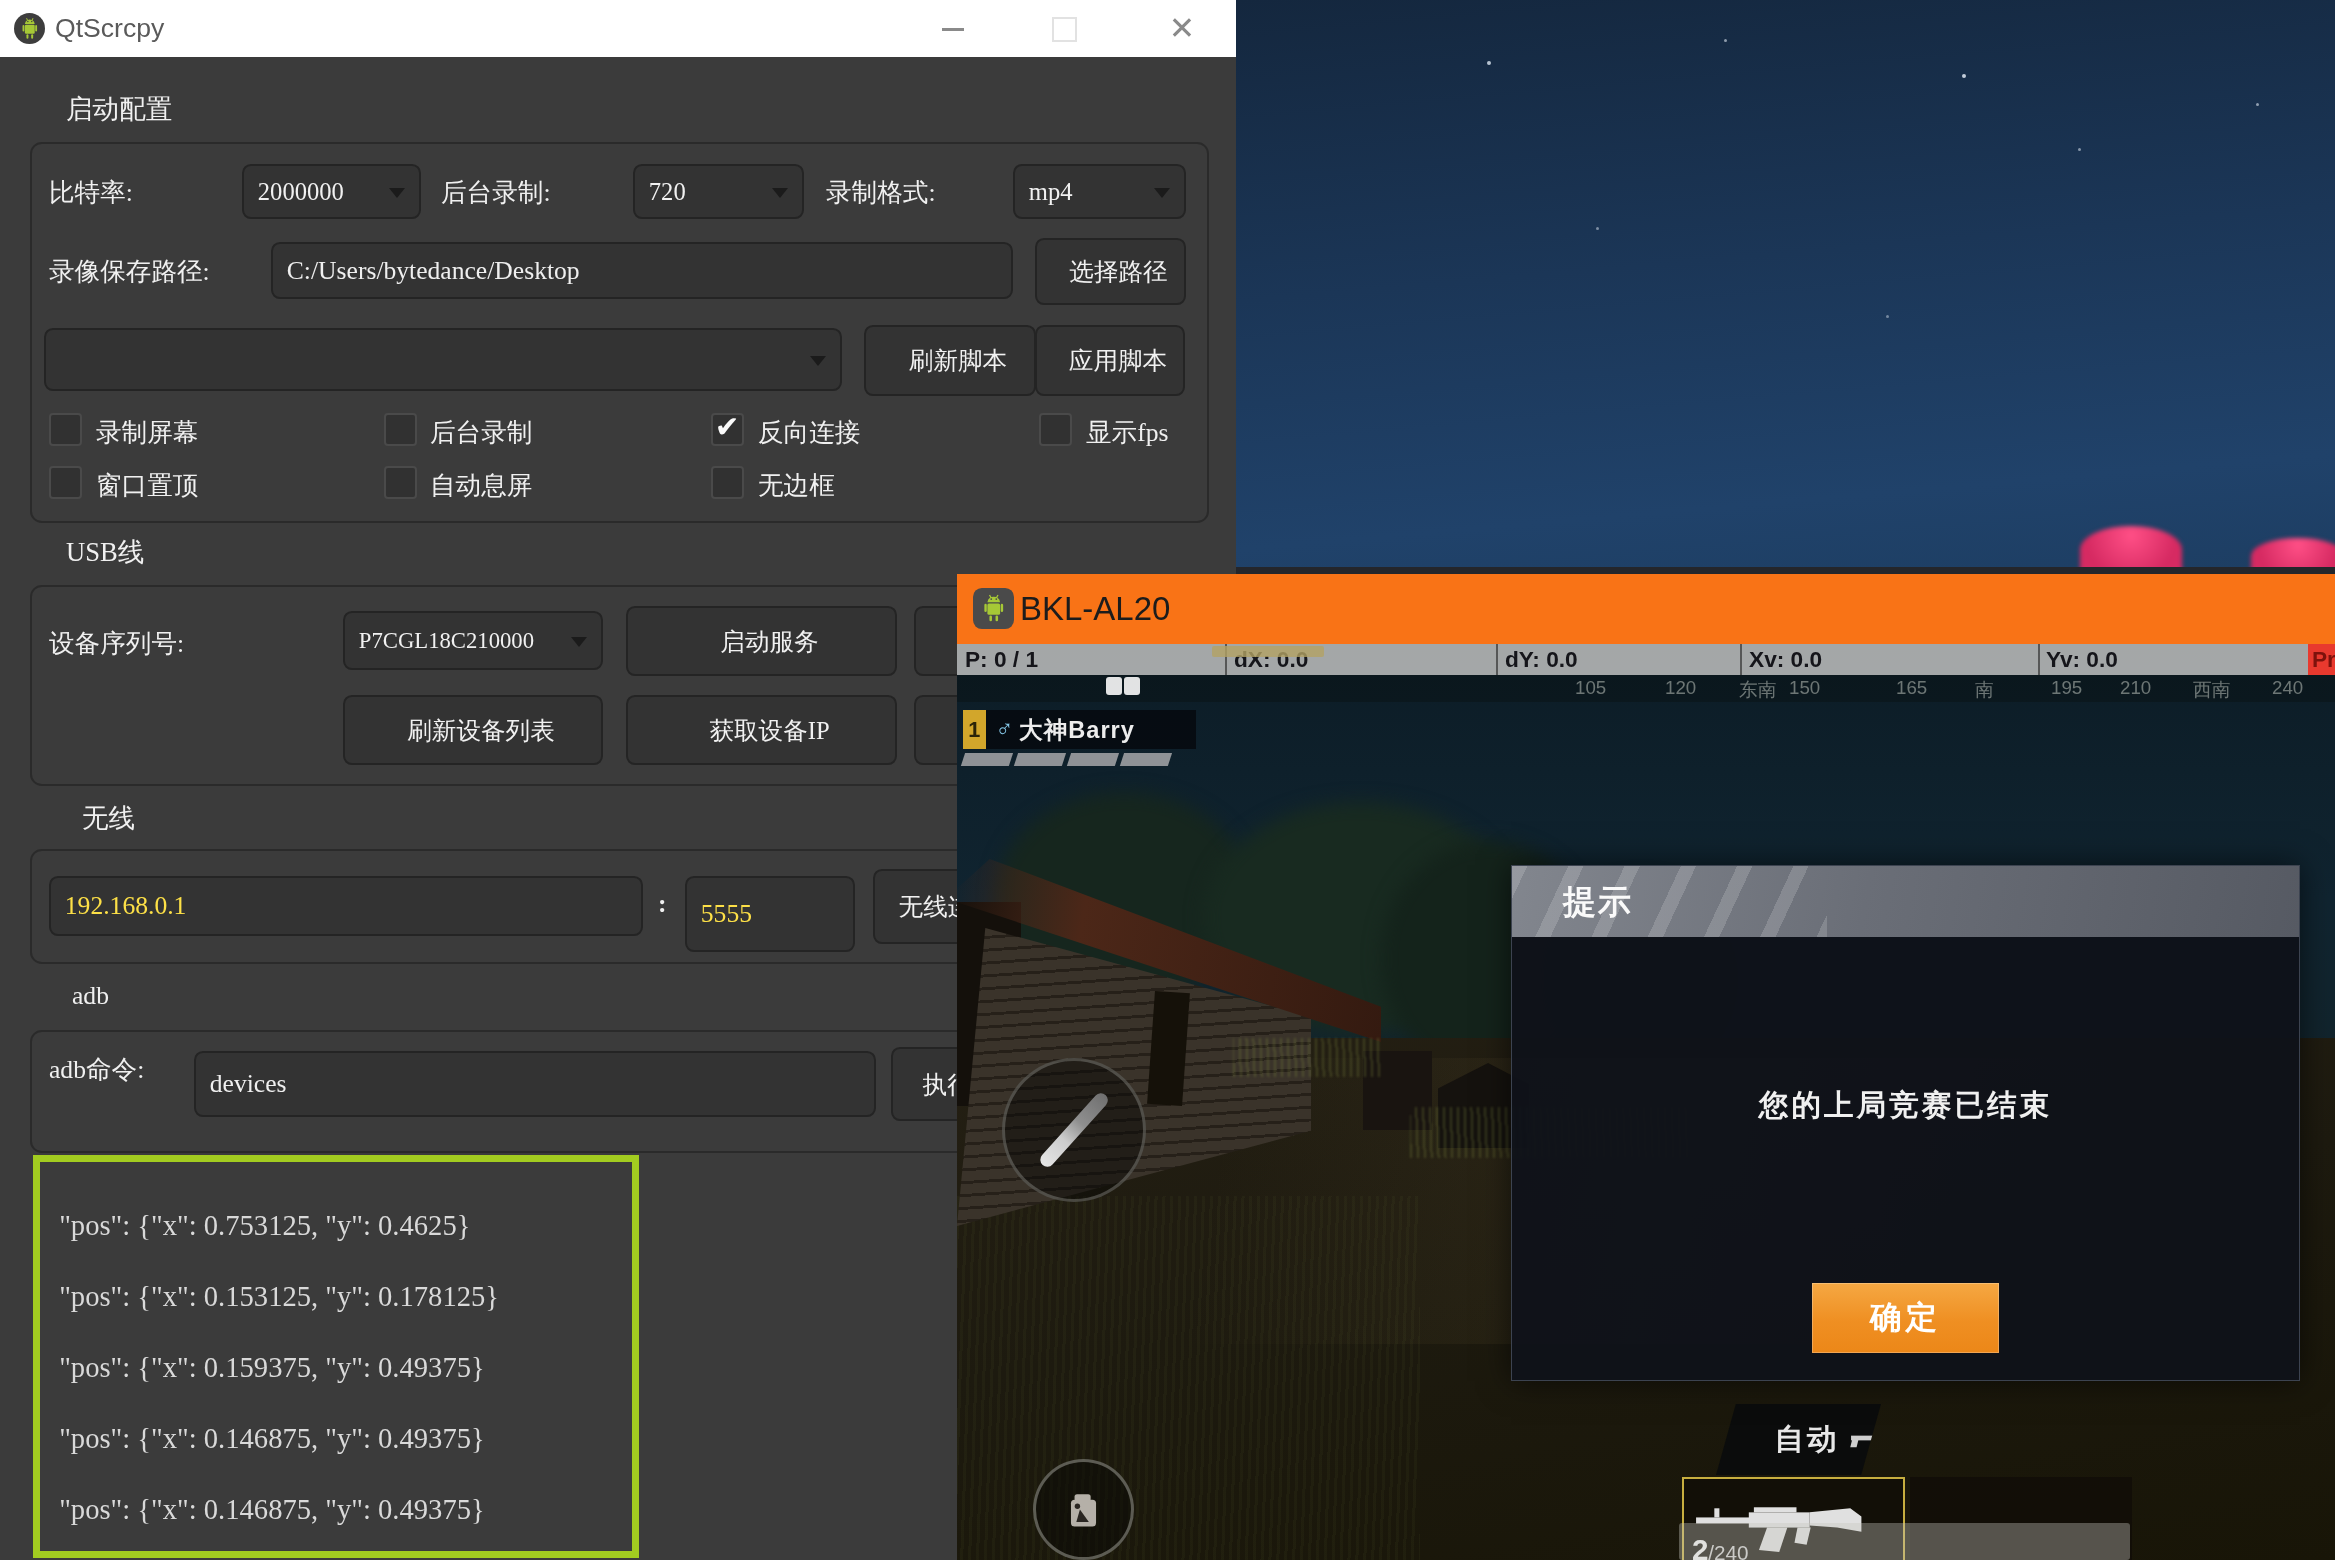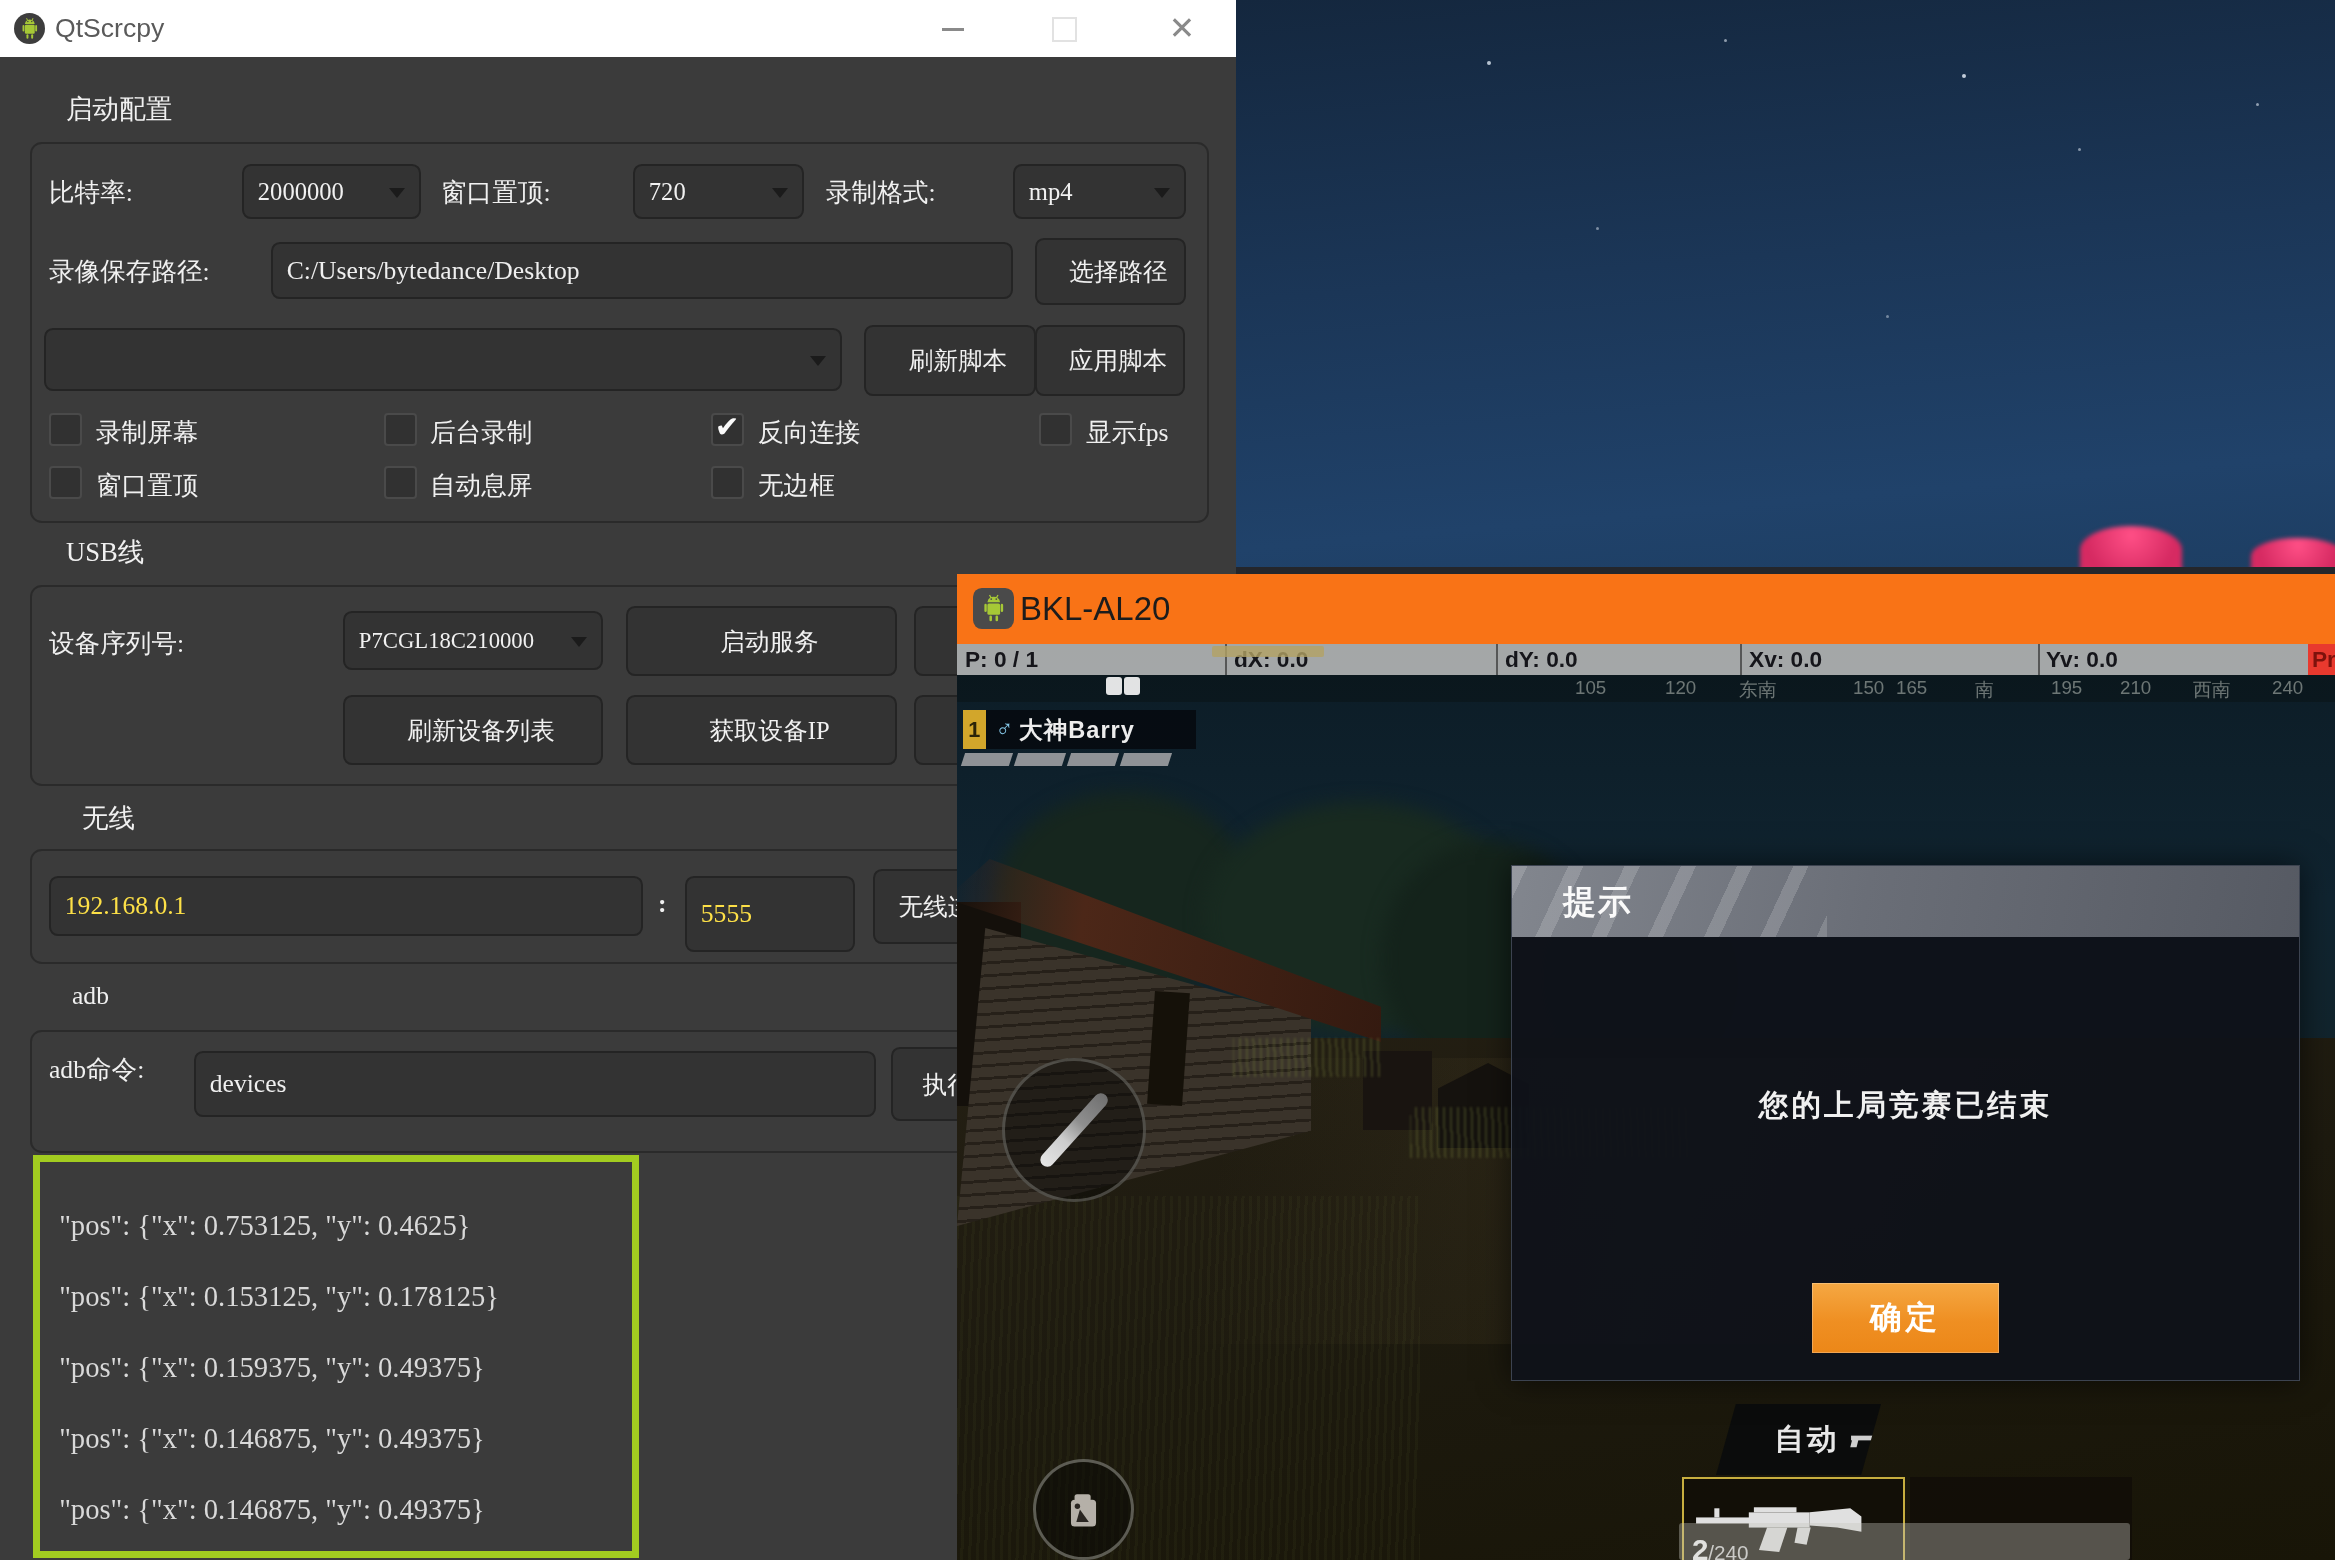"窗口置顶:" span.lbl { text: 窗口置顶 -> 后台录制 }
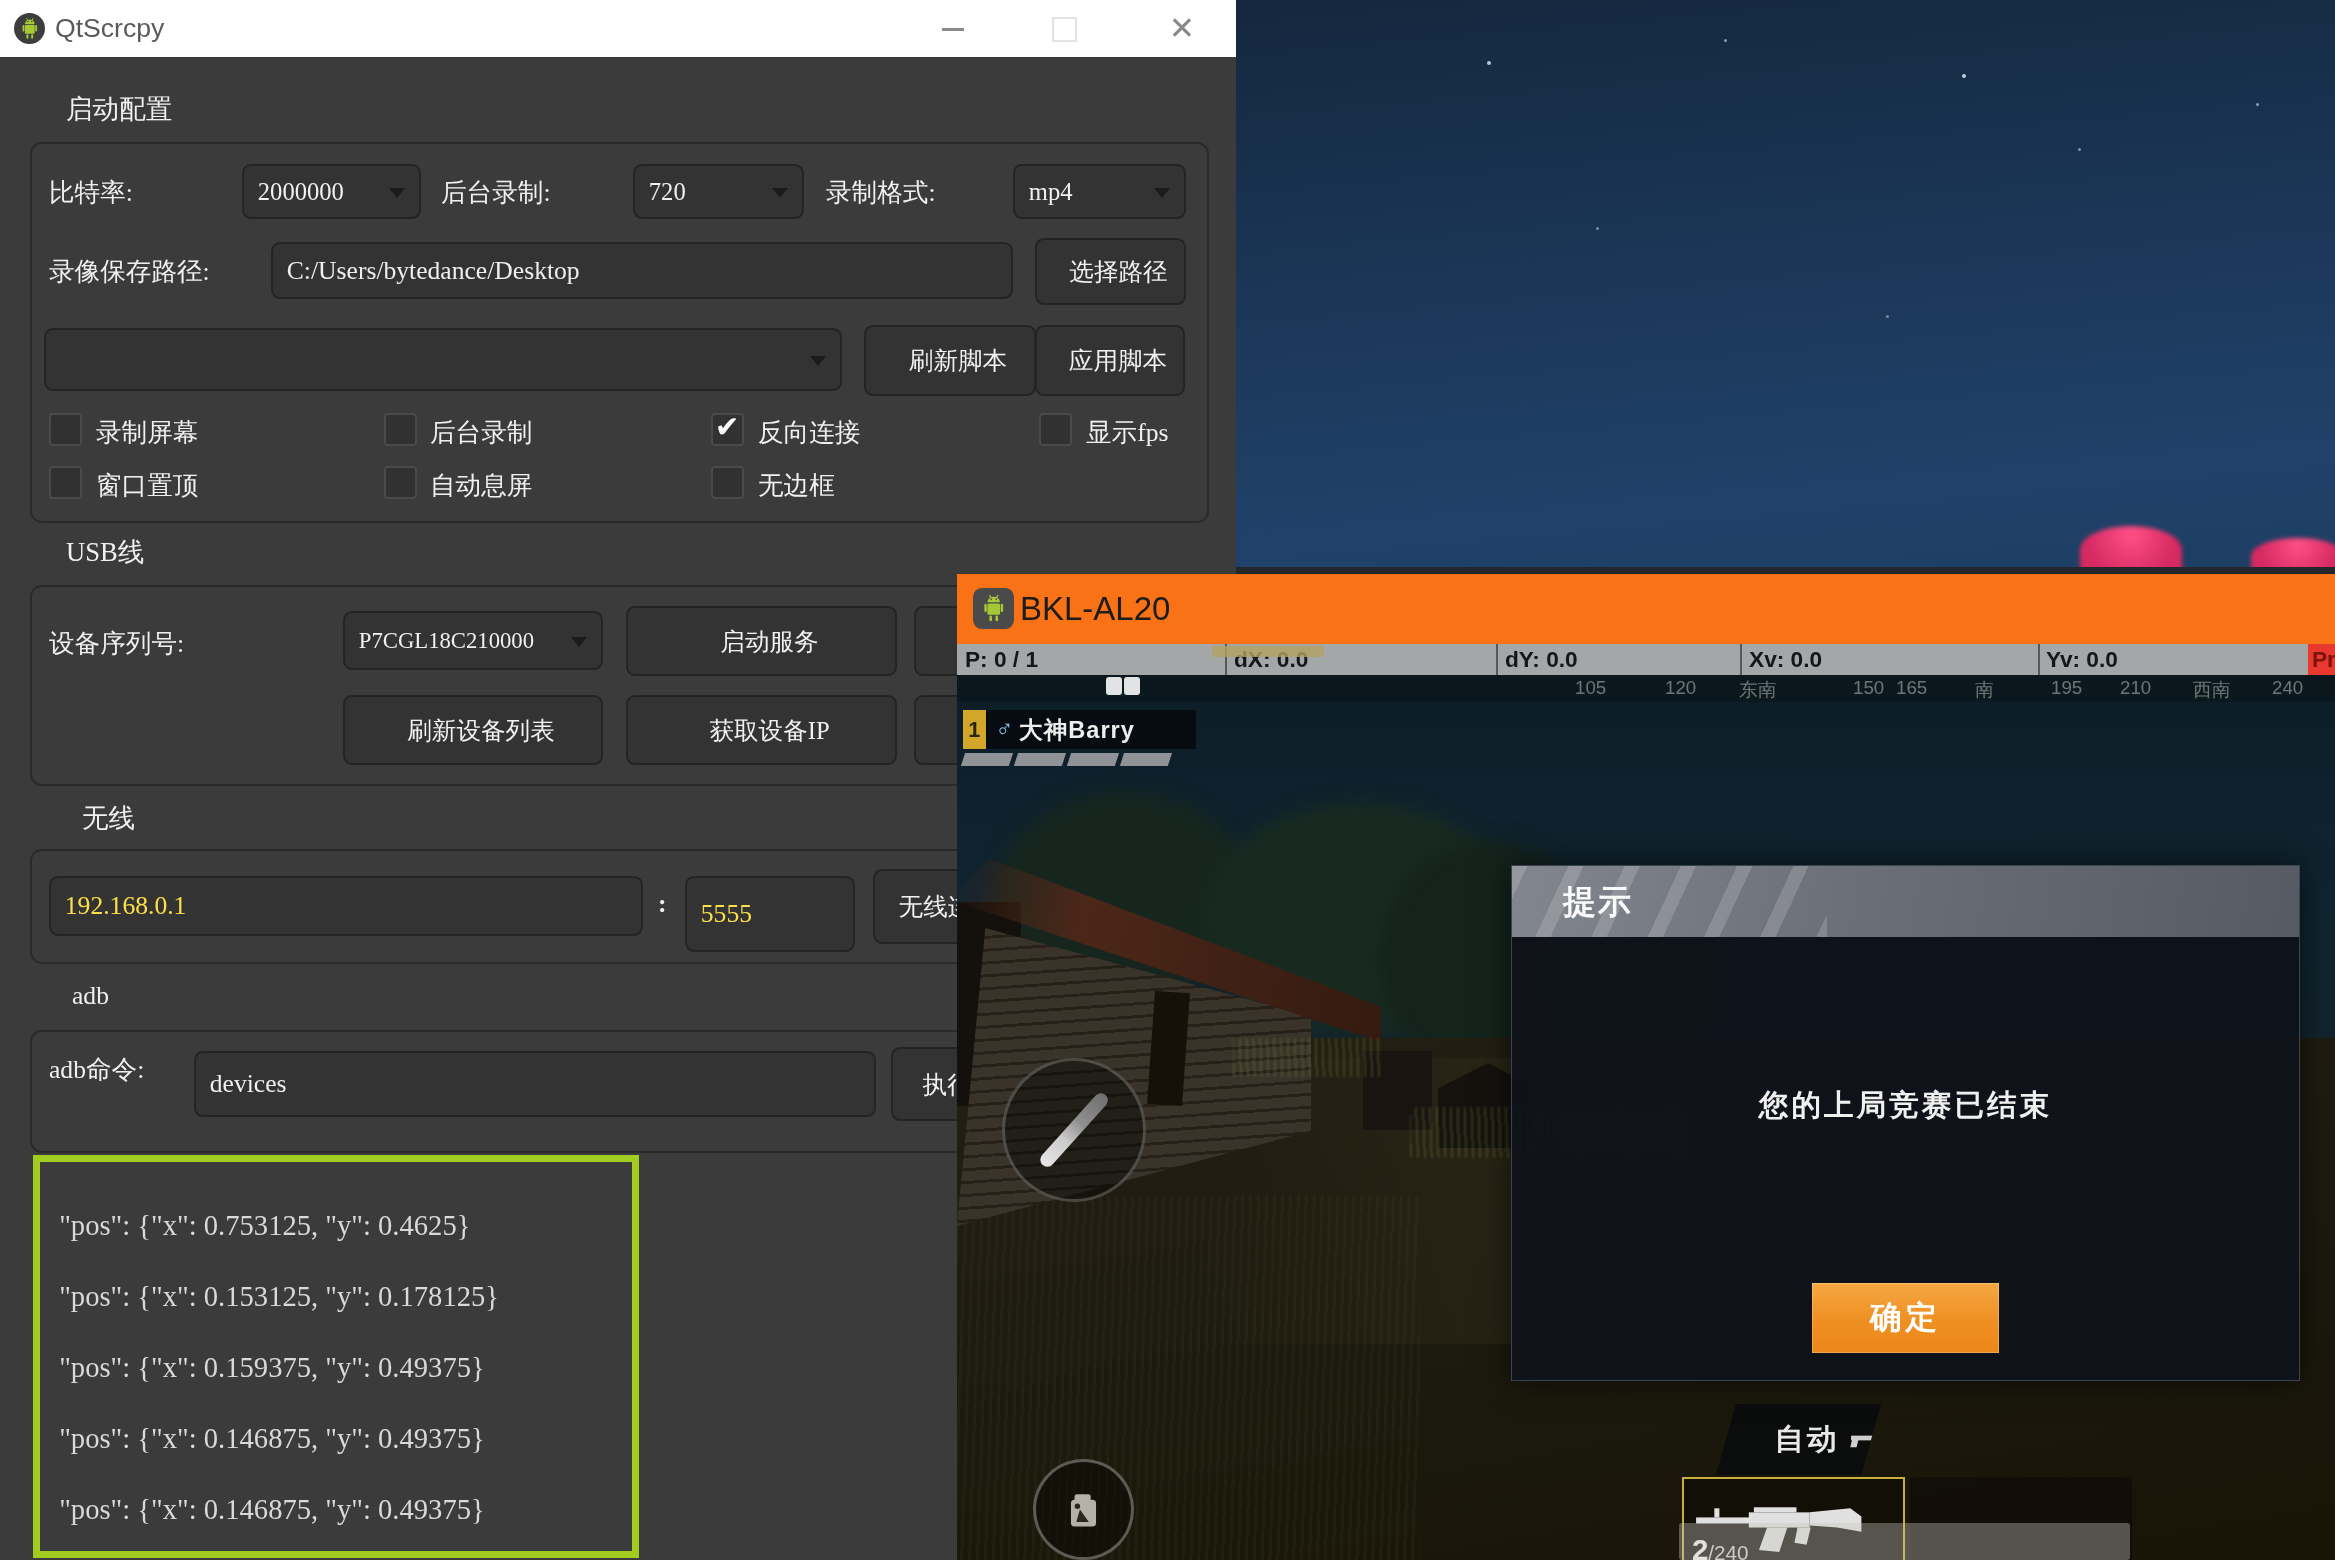"150" span.cl { left: 896px -> 832px }
